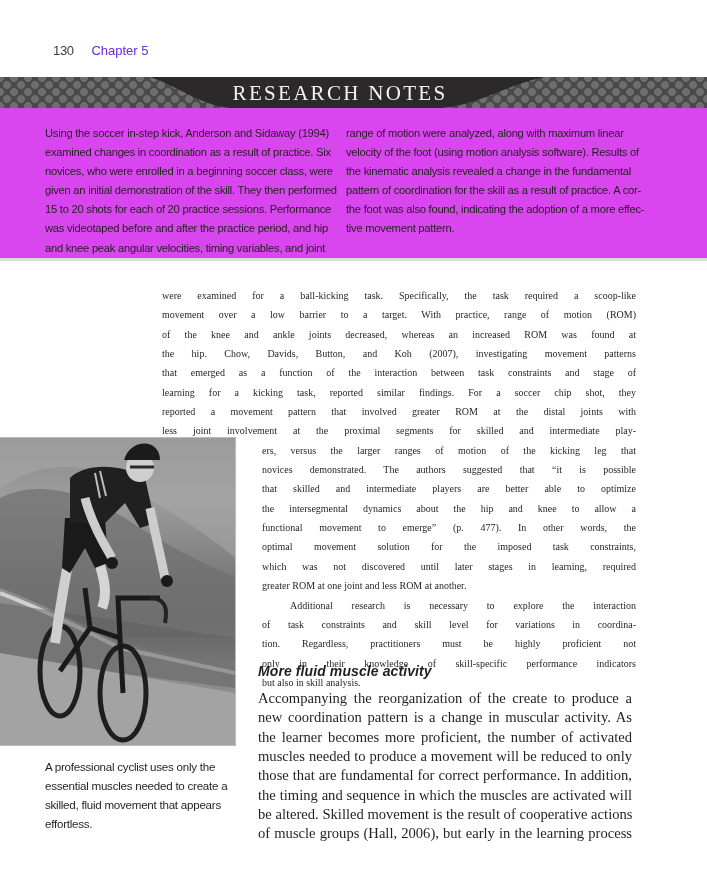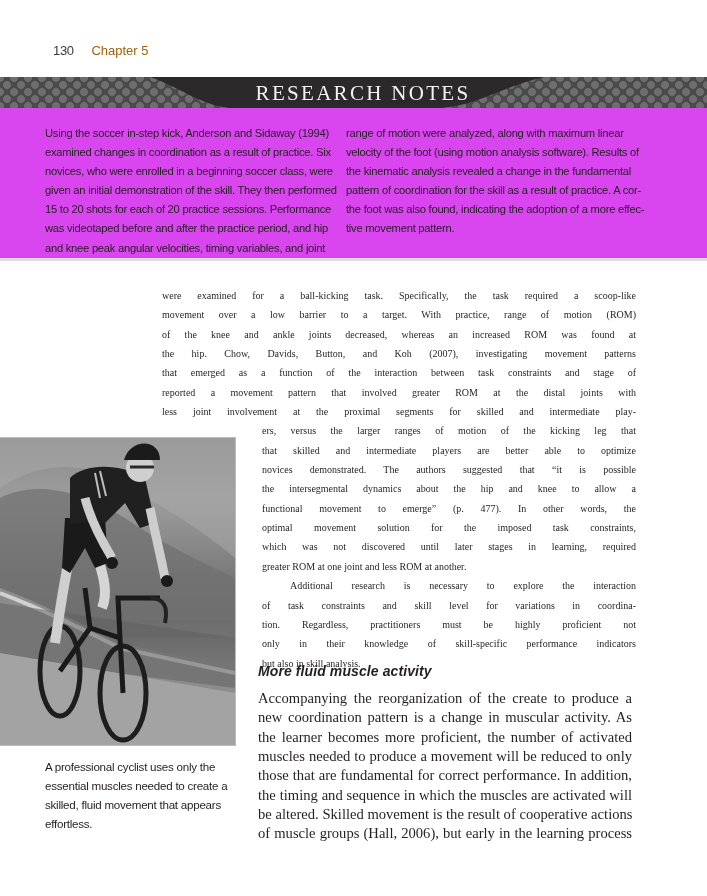"Chapter 5" .running-head .chap { color: #a16207 -> #6d28d9 }
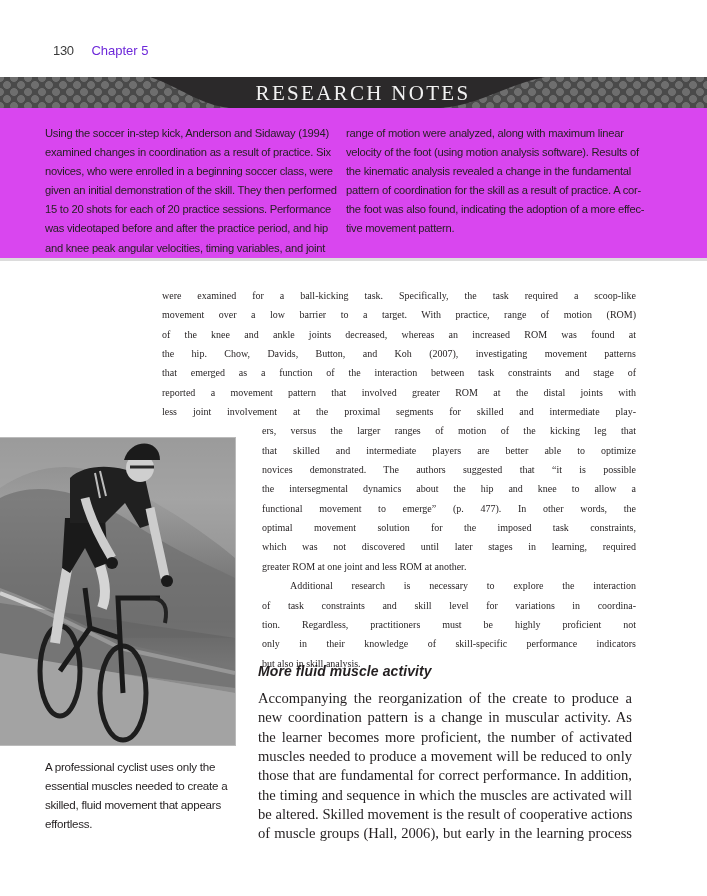"RESEARCH NOTES" .banner-title { margin-left: 23px -> none }
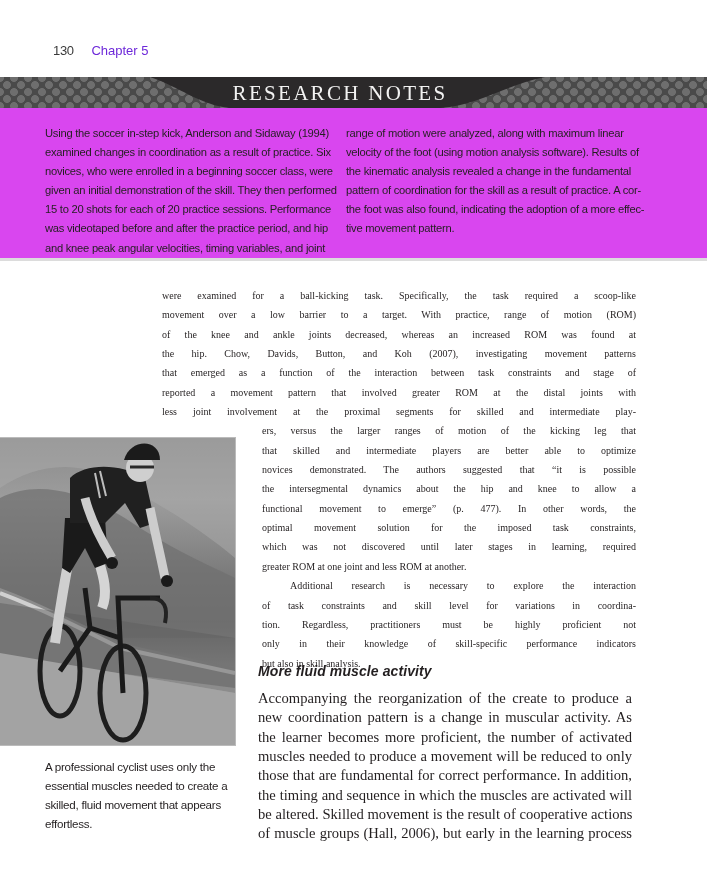"learning for a kicking task," div.line { html: none -> <div>learning for a kicking task, reported similar findings. For a soccer chip shot, they</div> }
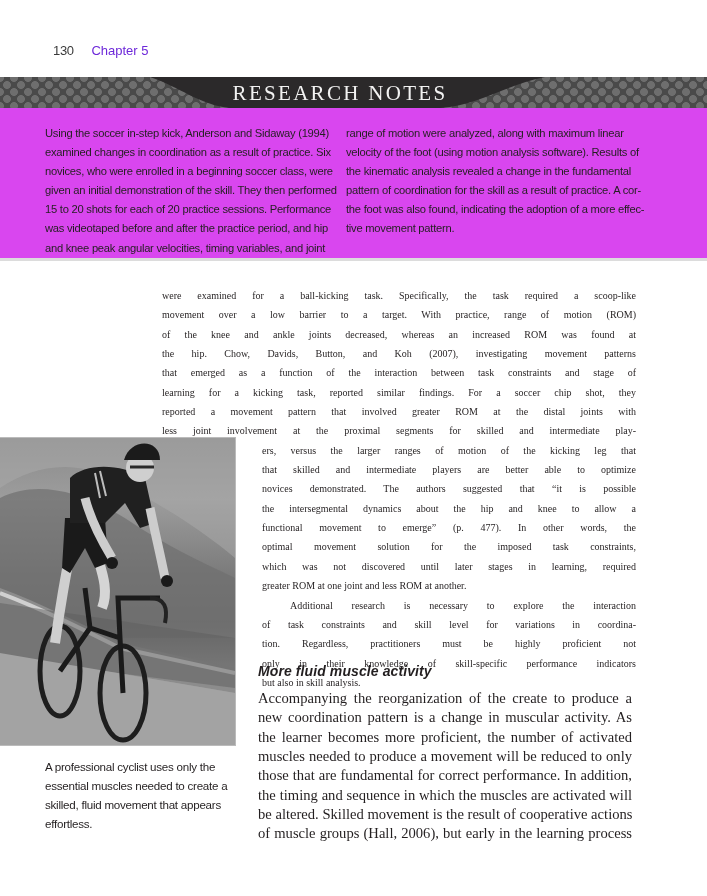"that skilled and intermediate players" div.line { order: before "novices demonstrated. The authors" -> after "novices demonstrated. The authors" }
